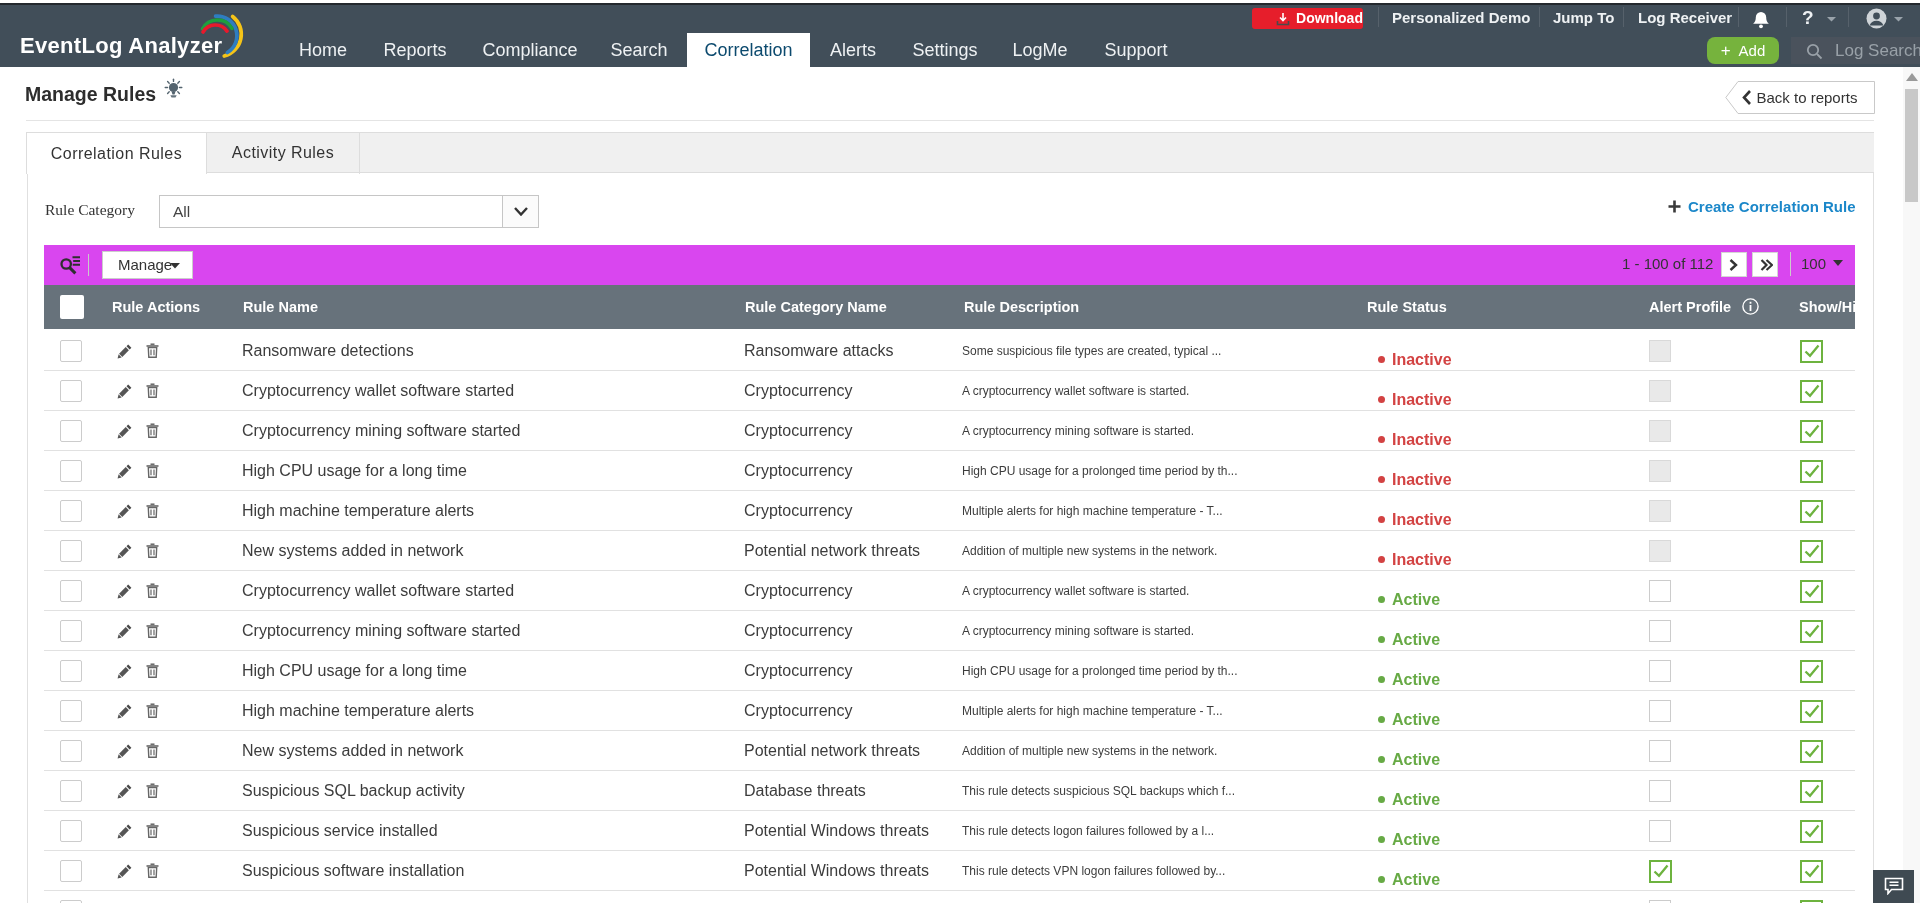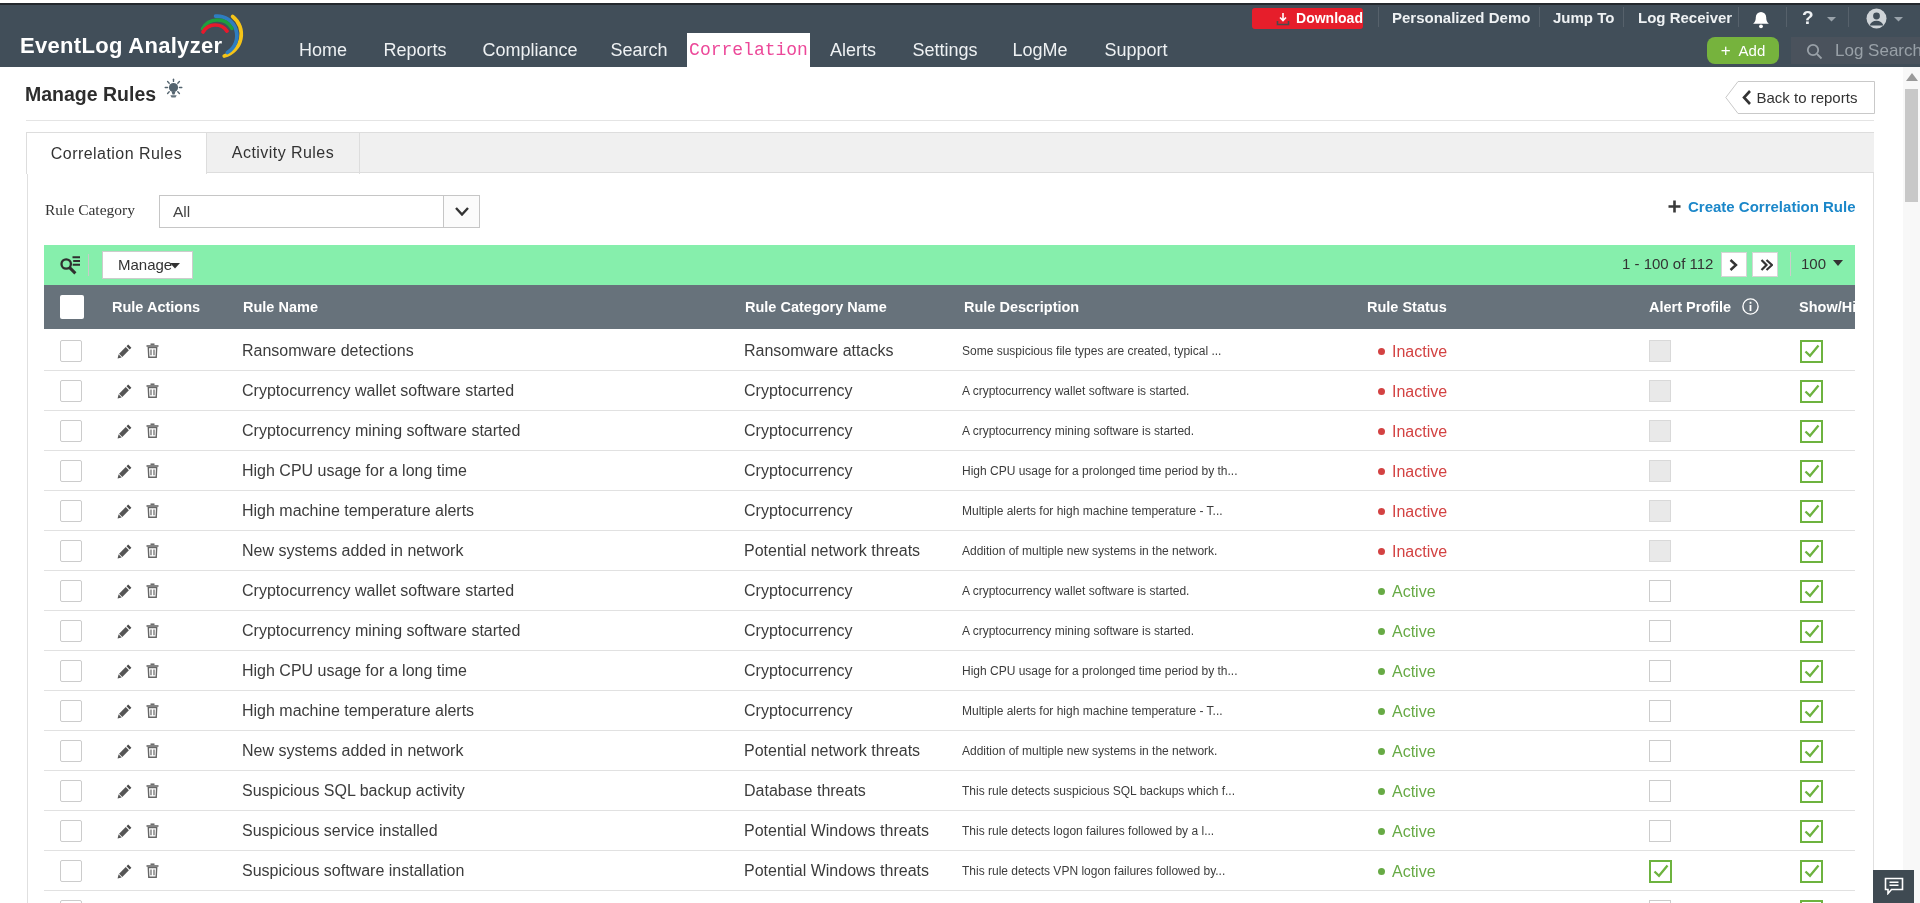"Correlation" #corrtab span { color: #ec4899 -> #0c4a6e; font-family: Liberation Mono, monospace -> none }
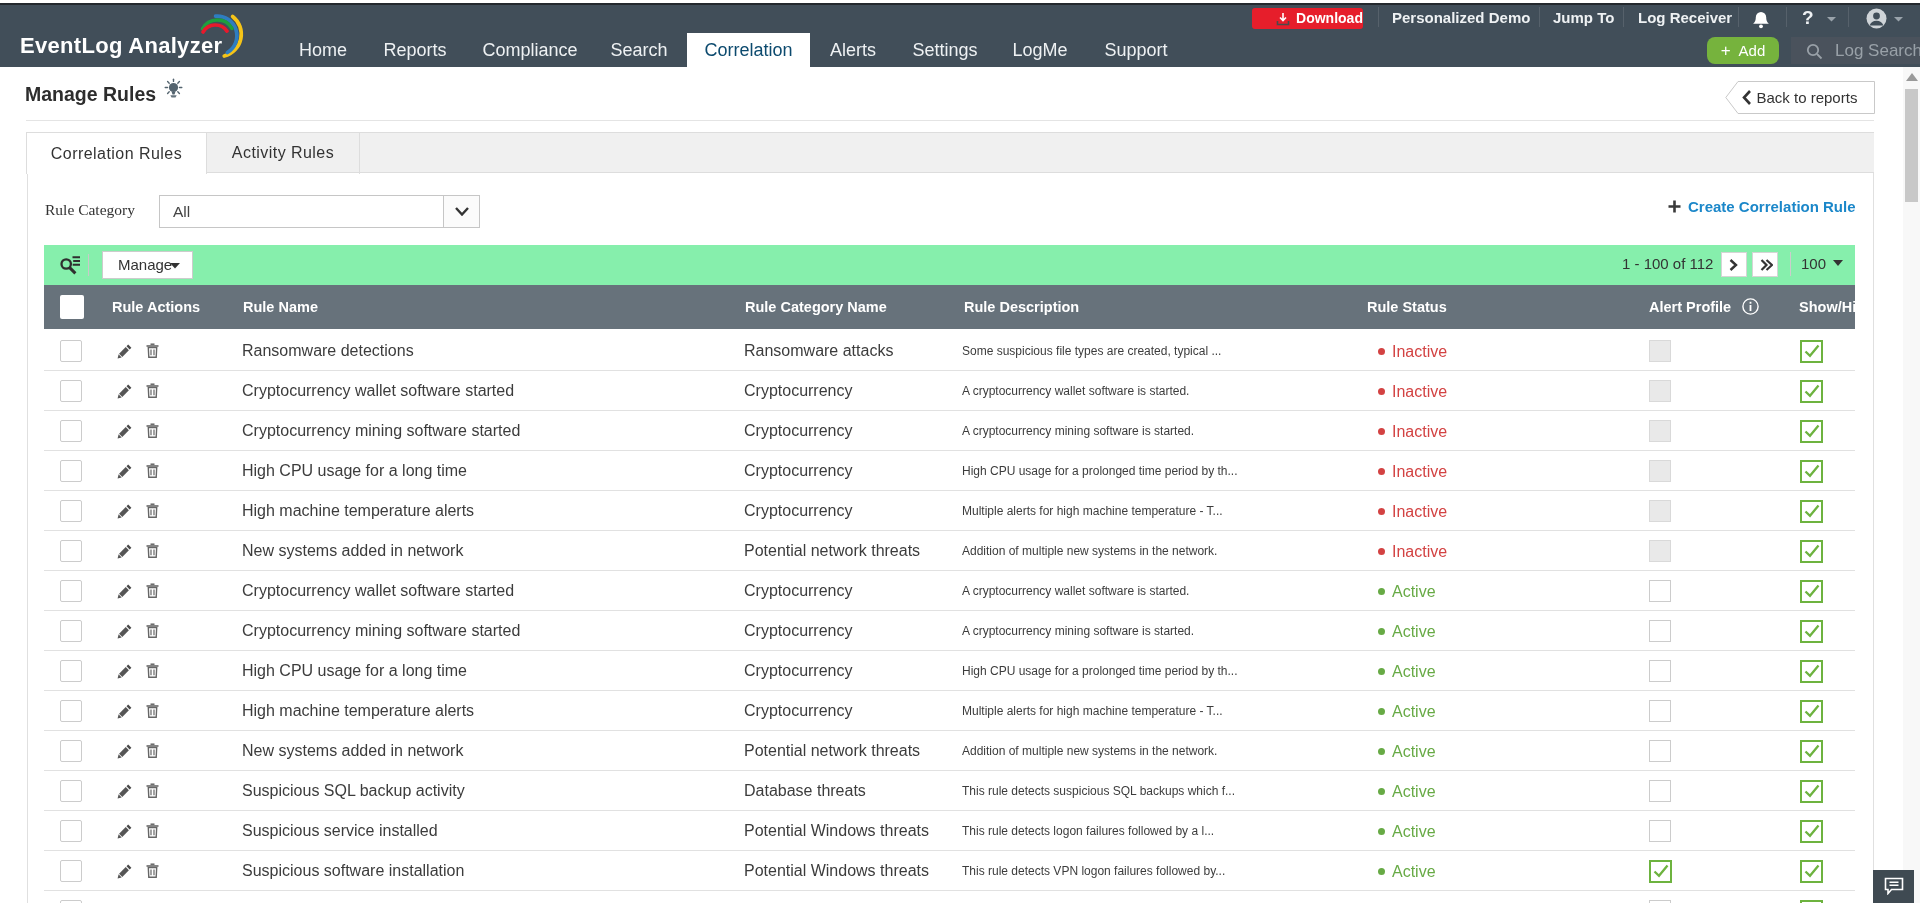"All" #rcselect { width: 321px -> 380px }
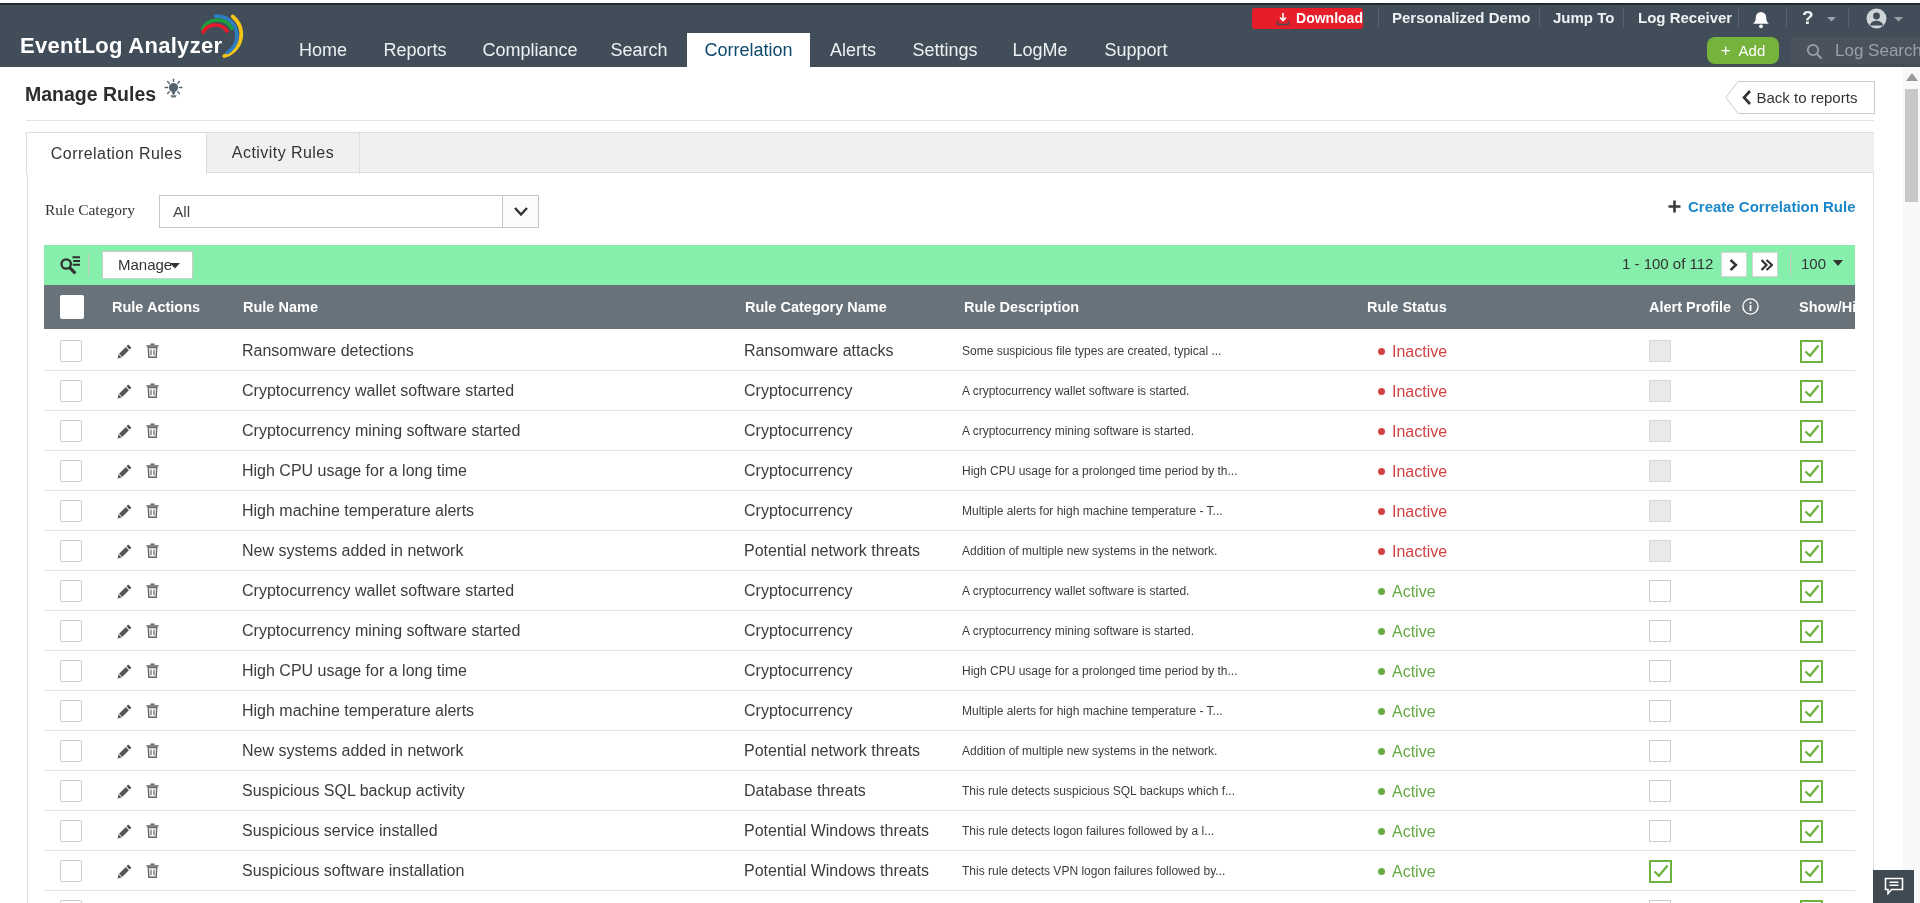"Manage" #toolbar { background: #86efac -> #d946ef }
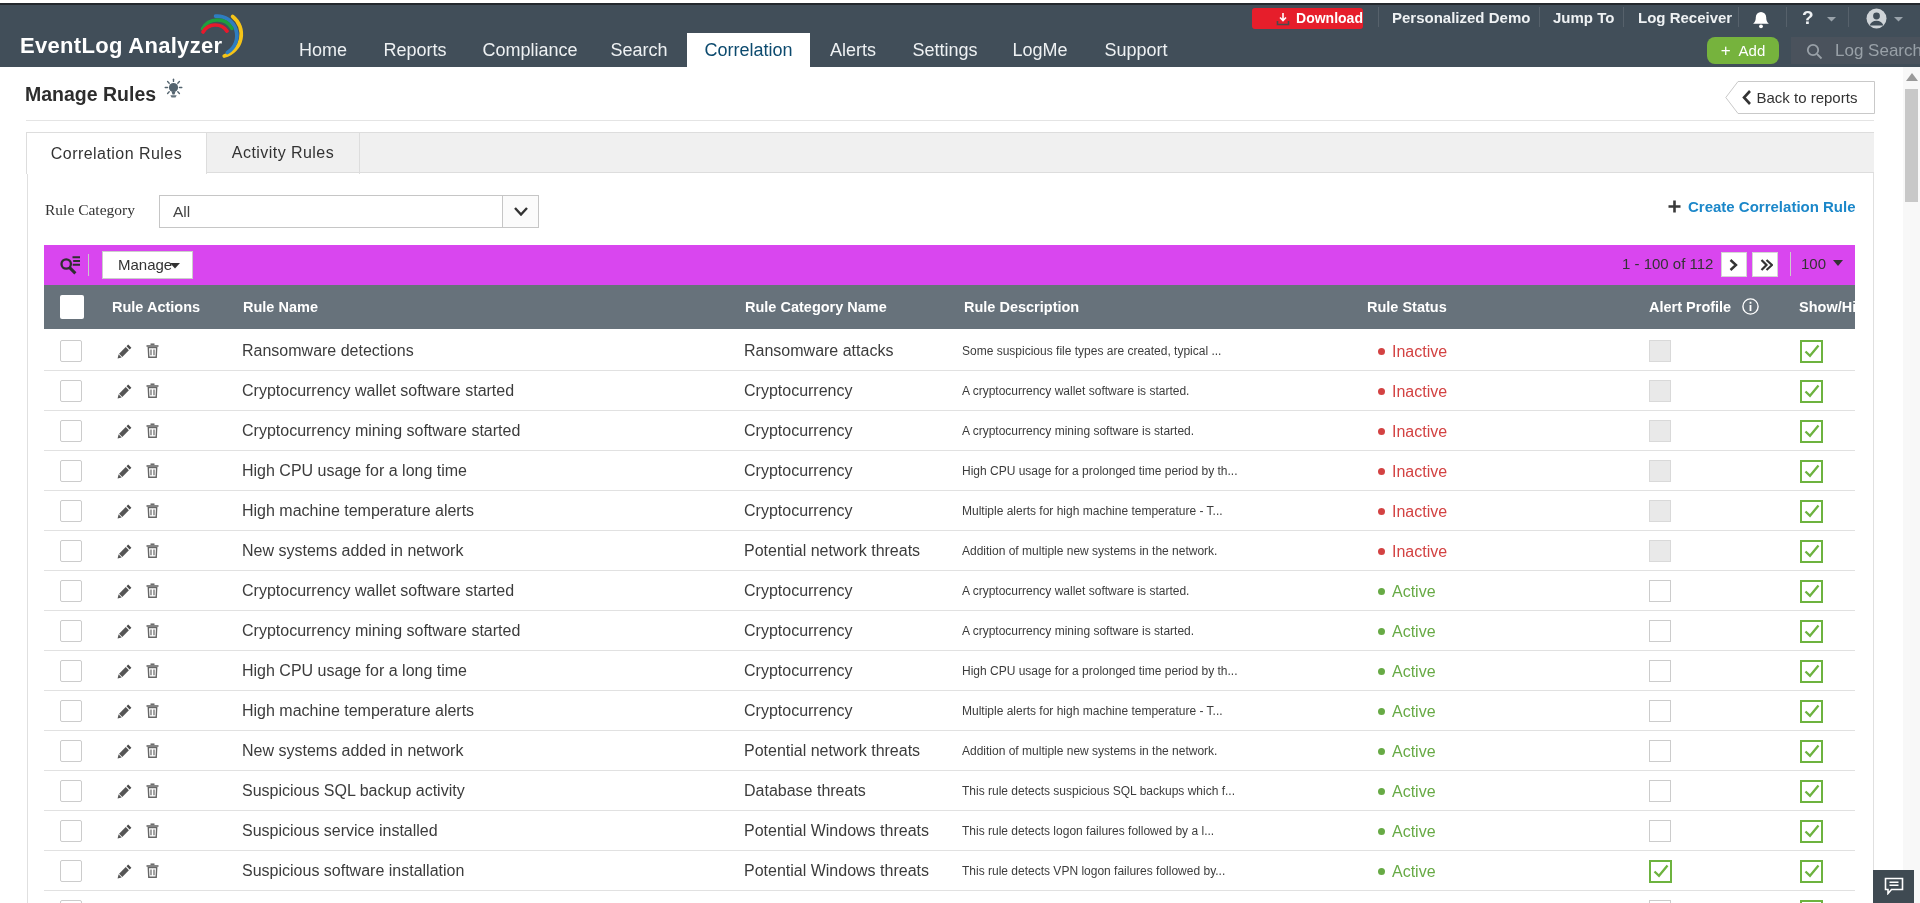"Inactive" .row .stw { font-weight: none -> bold; top: 0 -> 8px }
